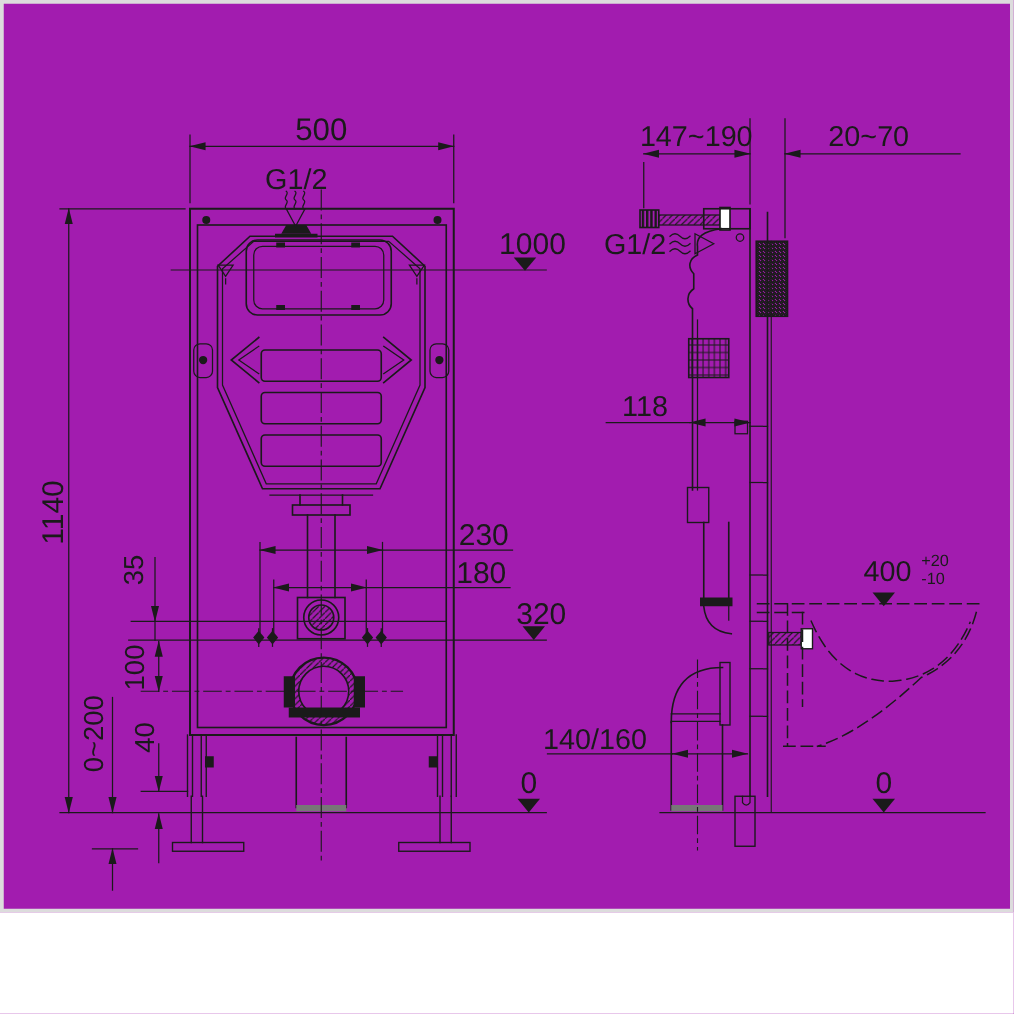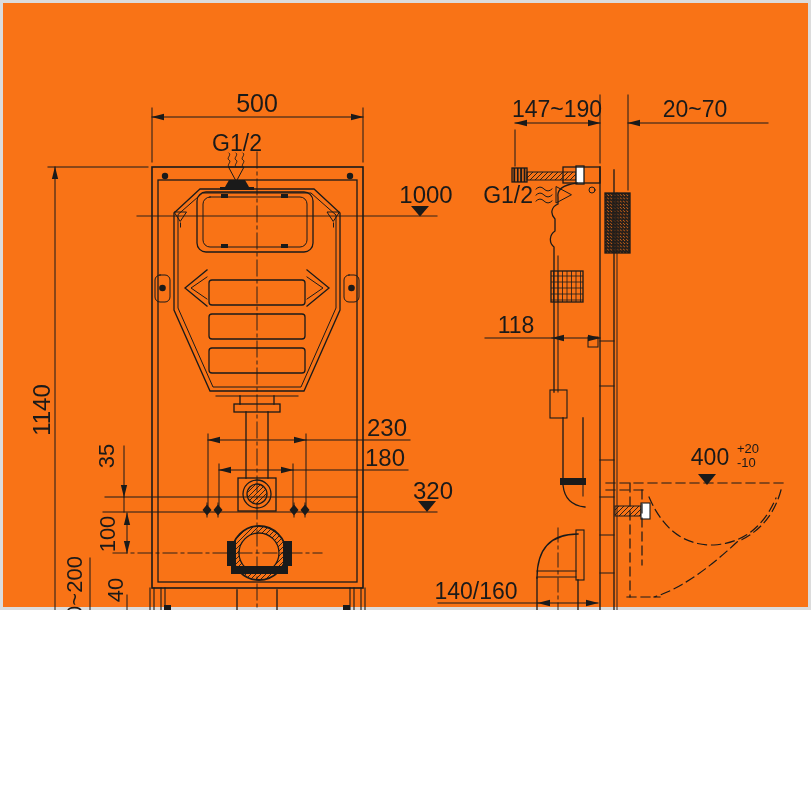"500" .canvas { background: #f97316 -> #a21caf; height: 610px -> 730px }
